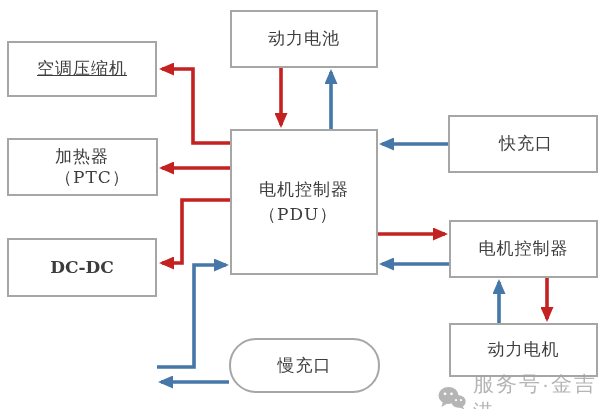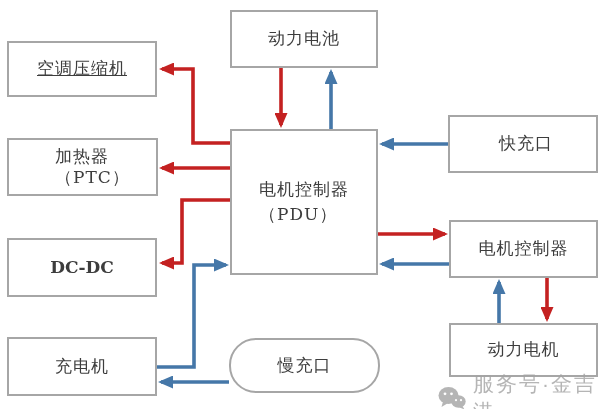"充电机" div.node { html: <div>充电机</div> -> none }
